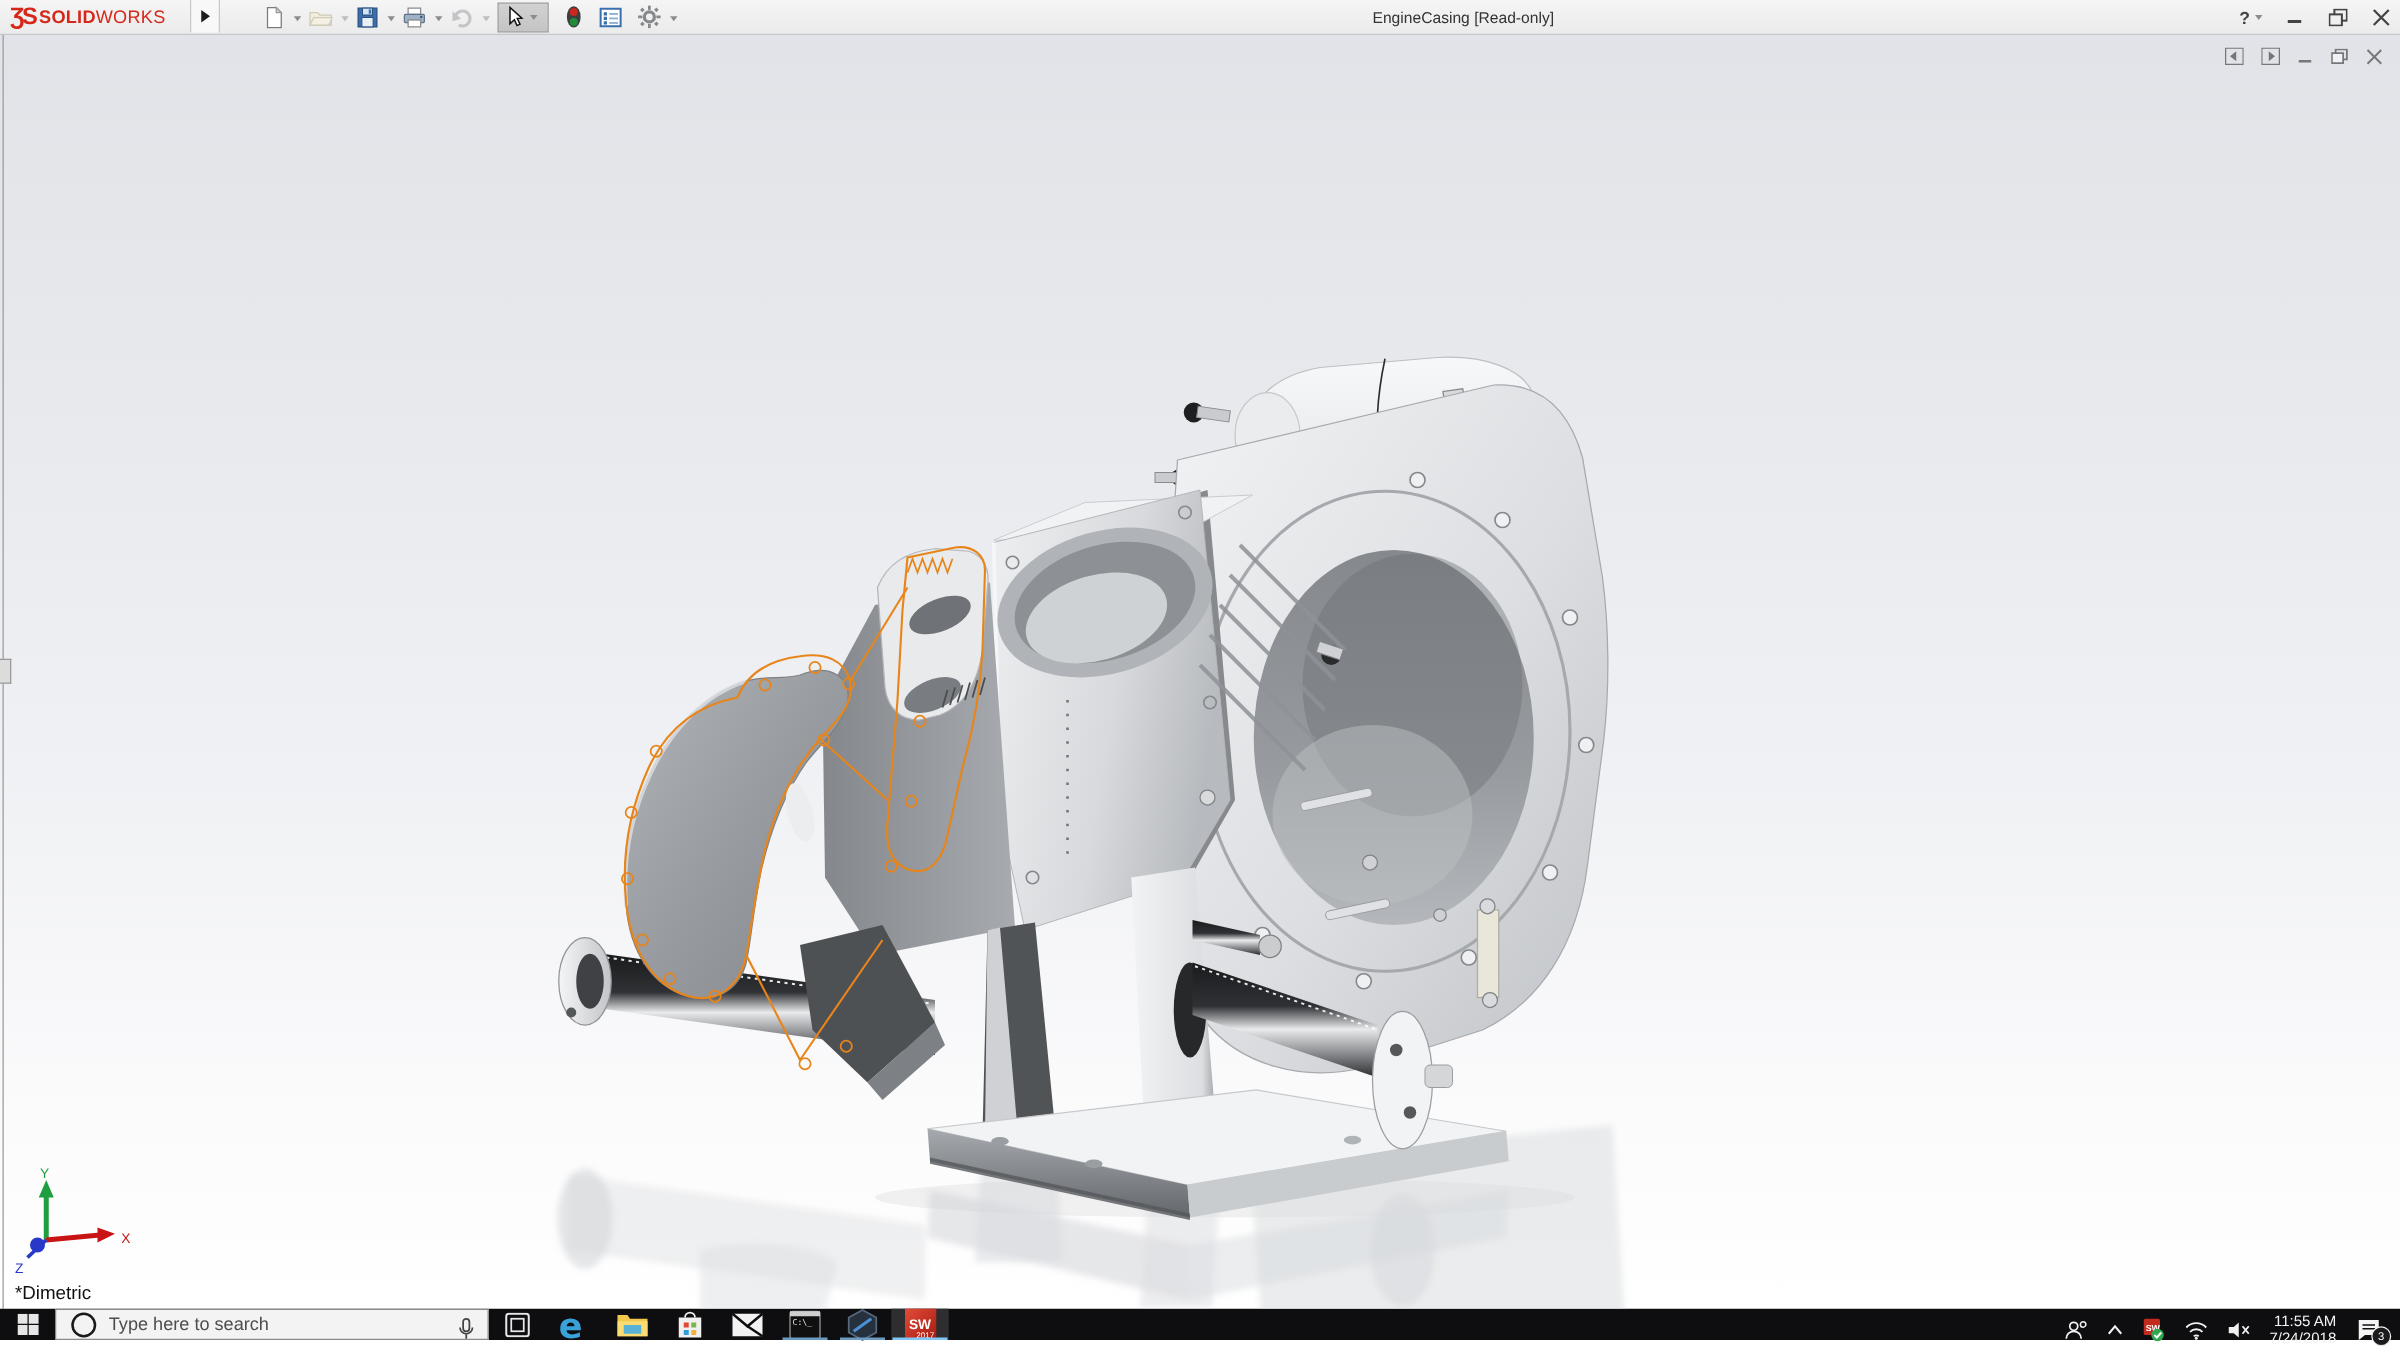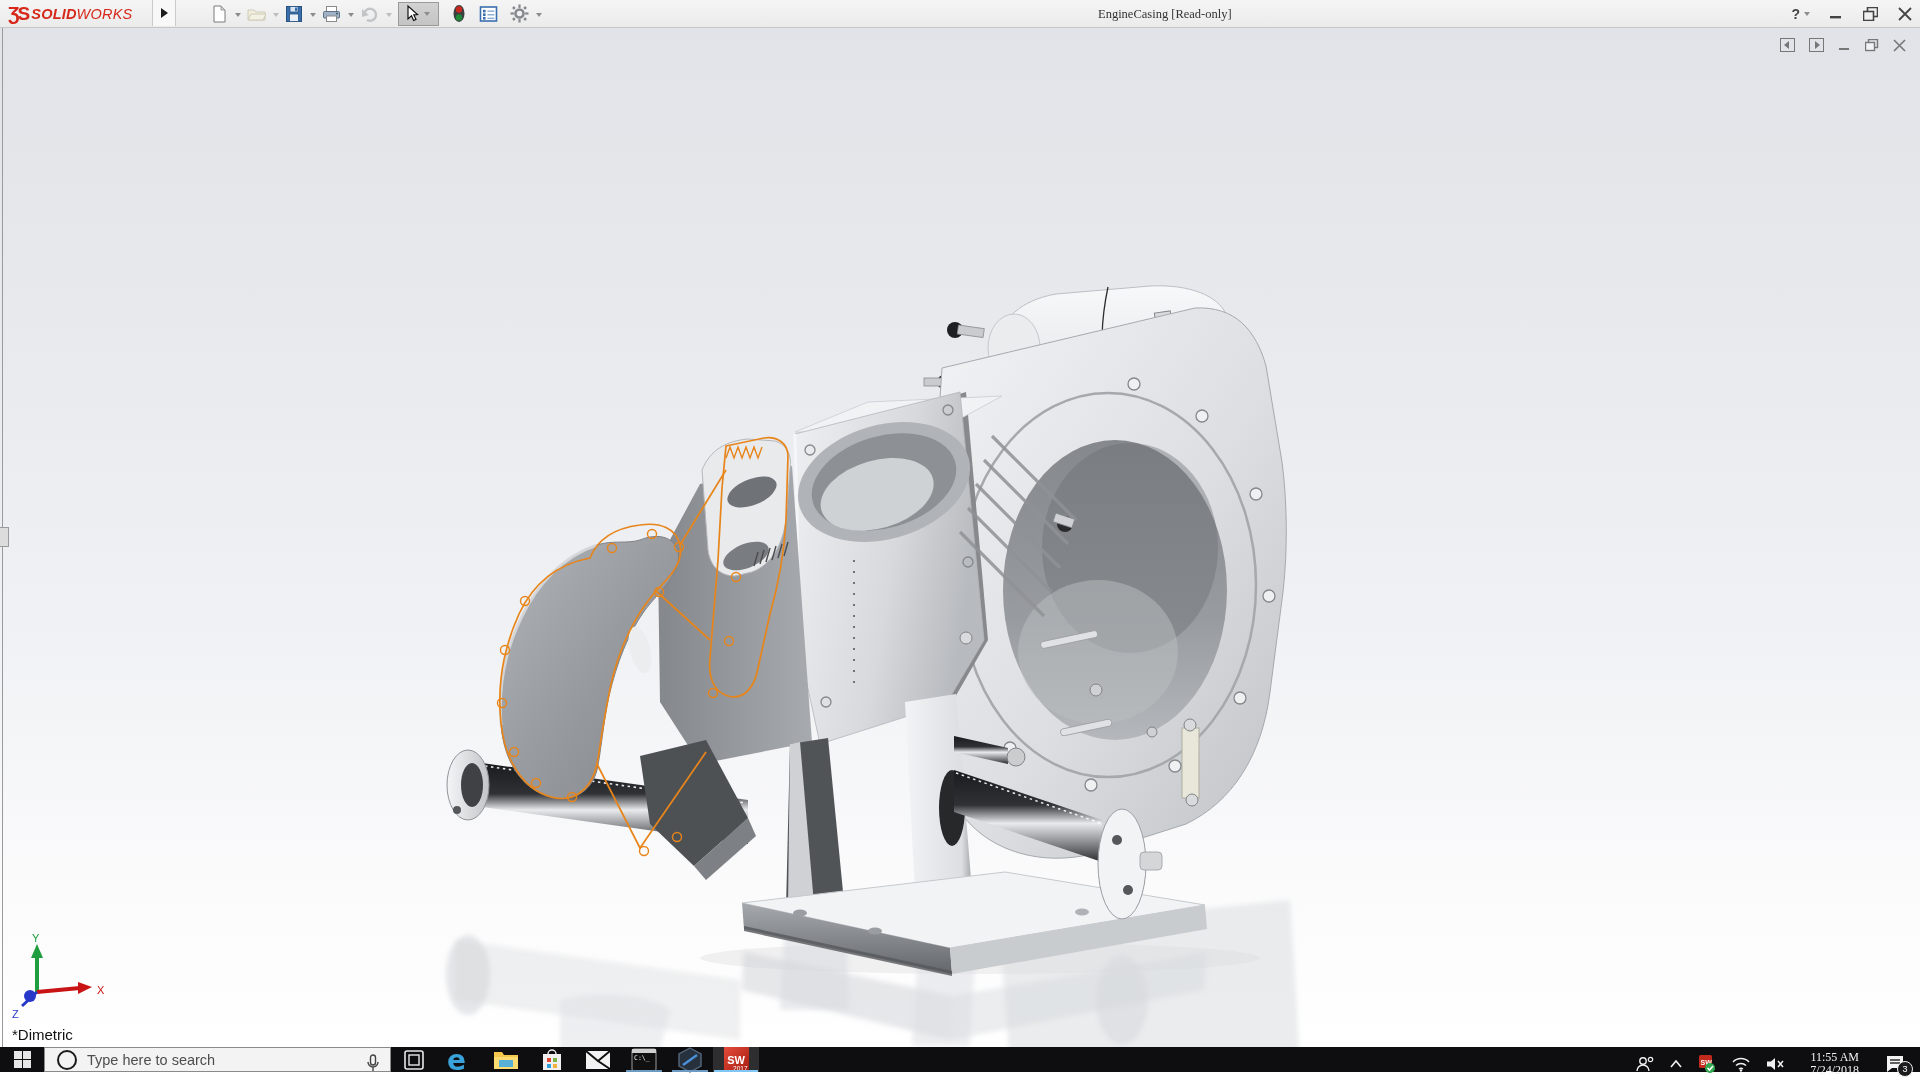"SOLIDWORKS" .brand { font-style: italic -> none }
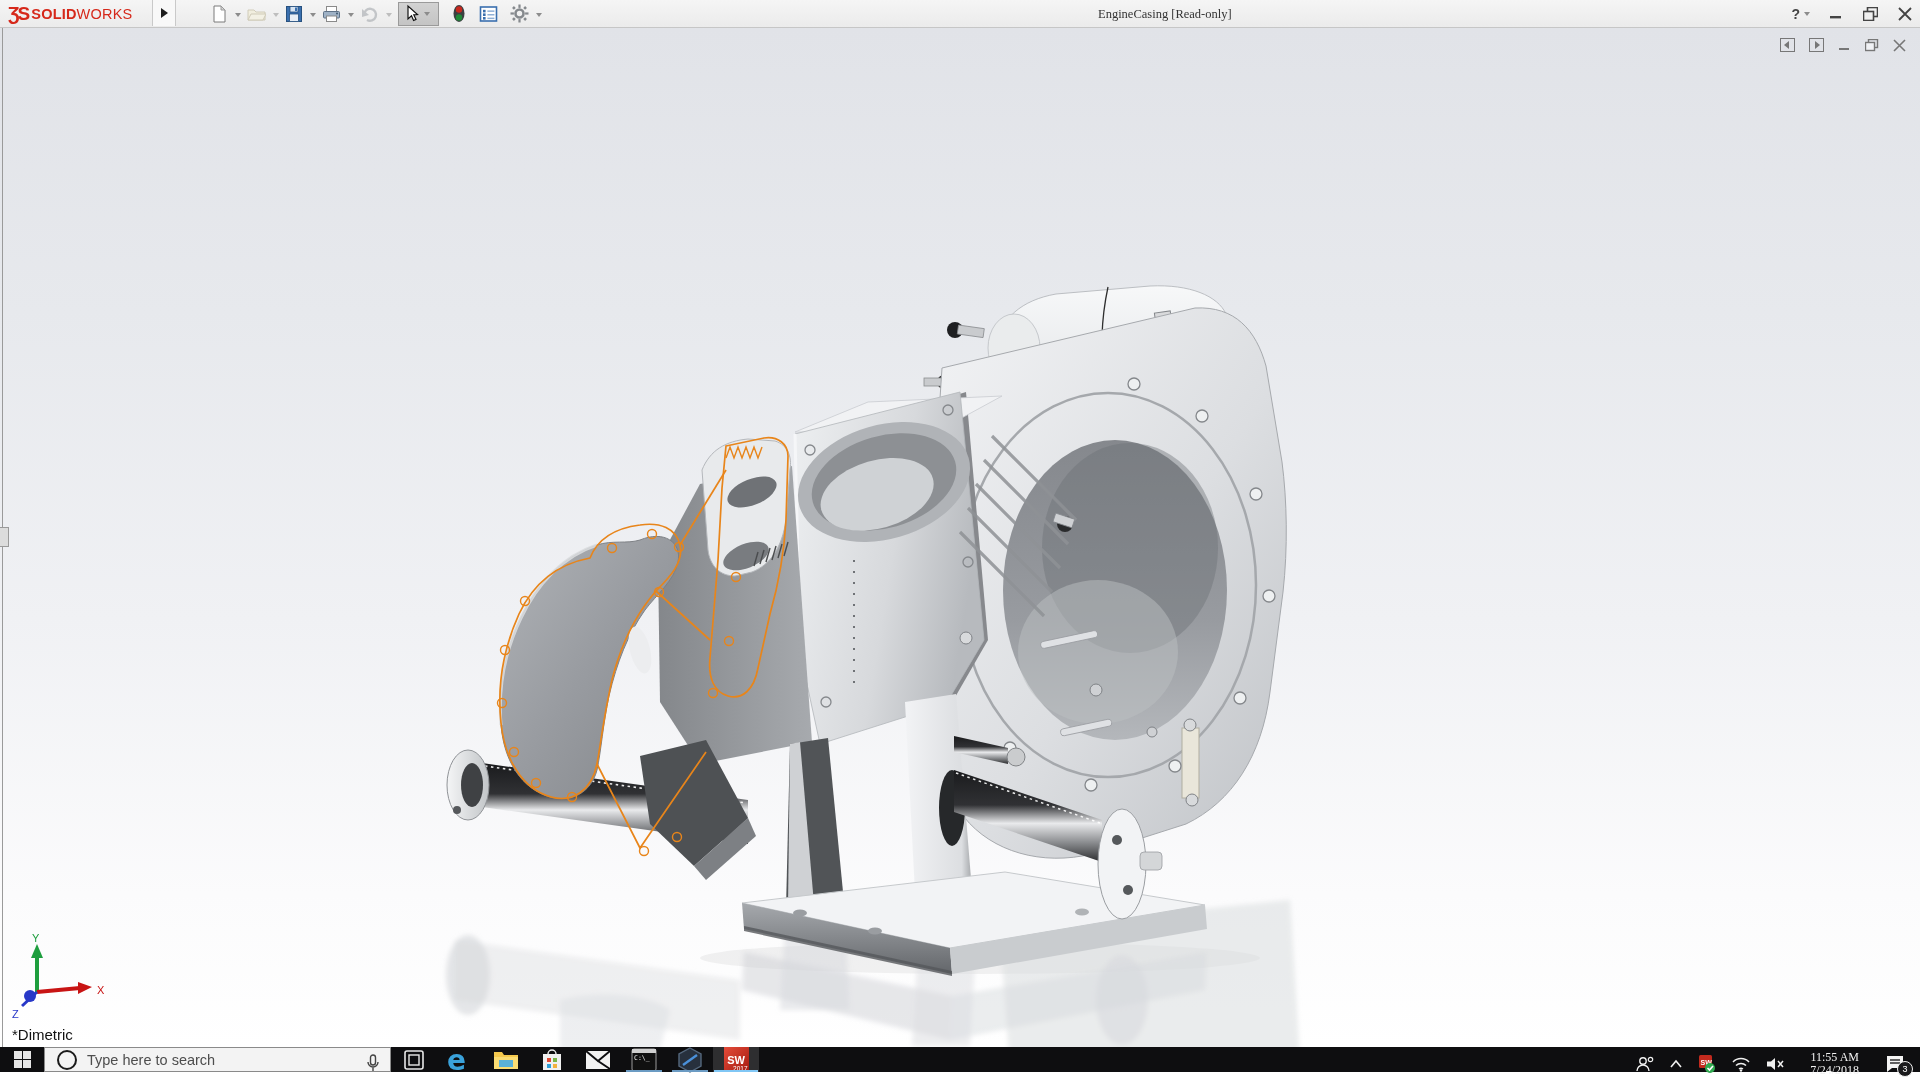"EngineCasing [Read-only]" .wintitle { font-family: Liberation Serif, serif -> none }
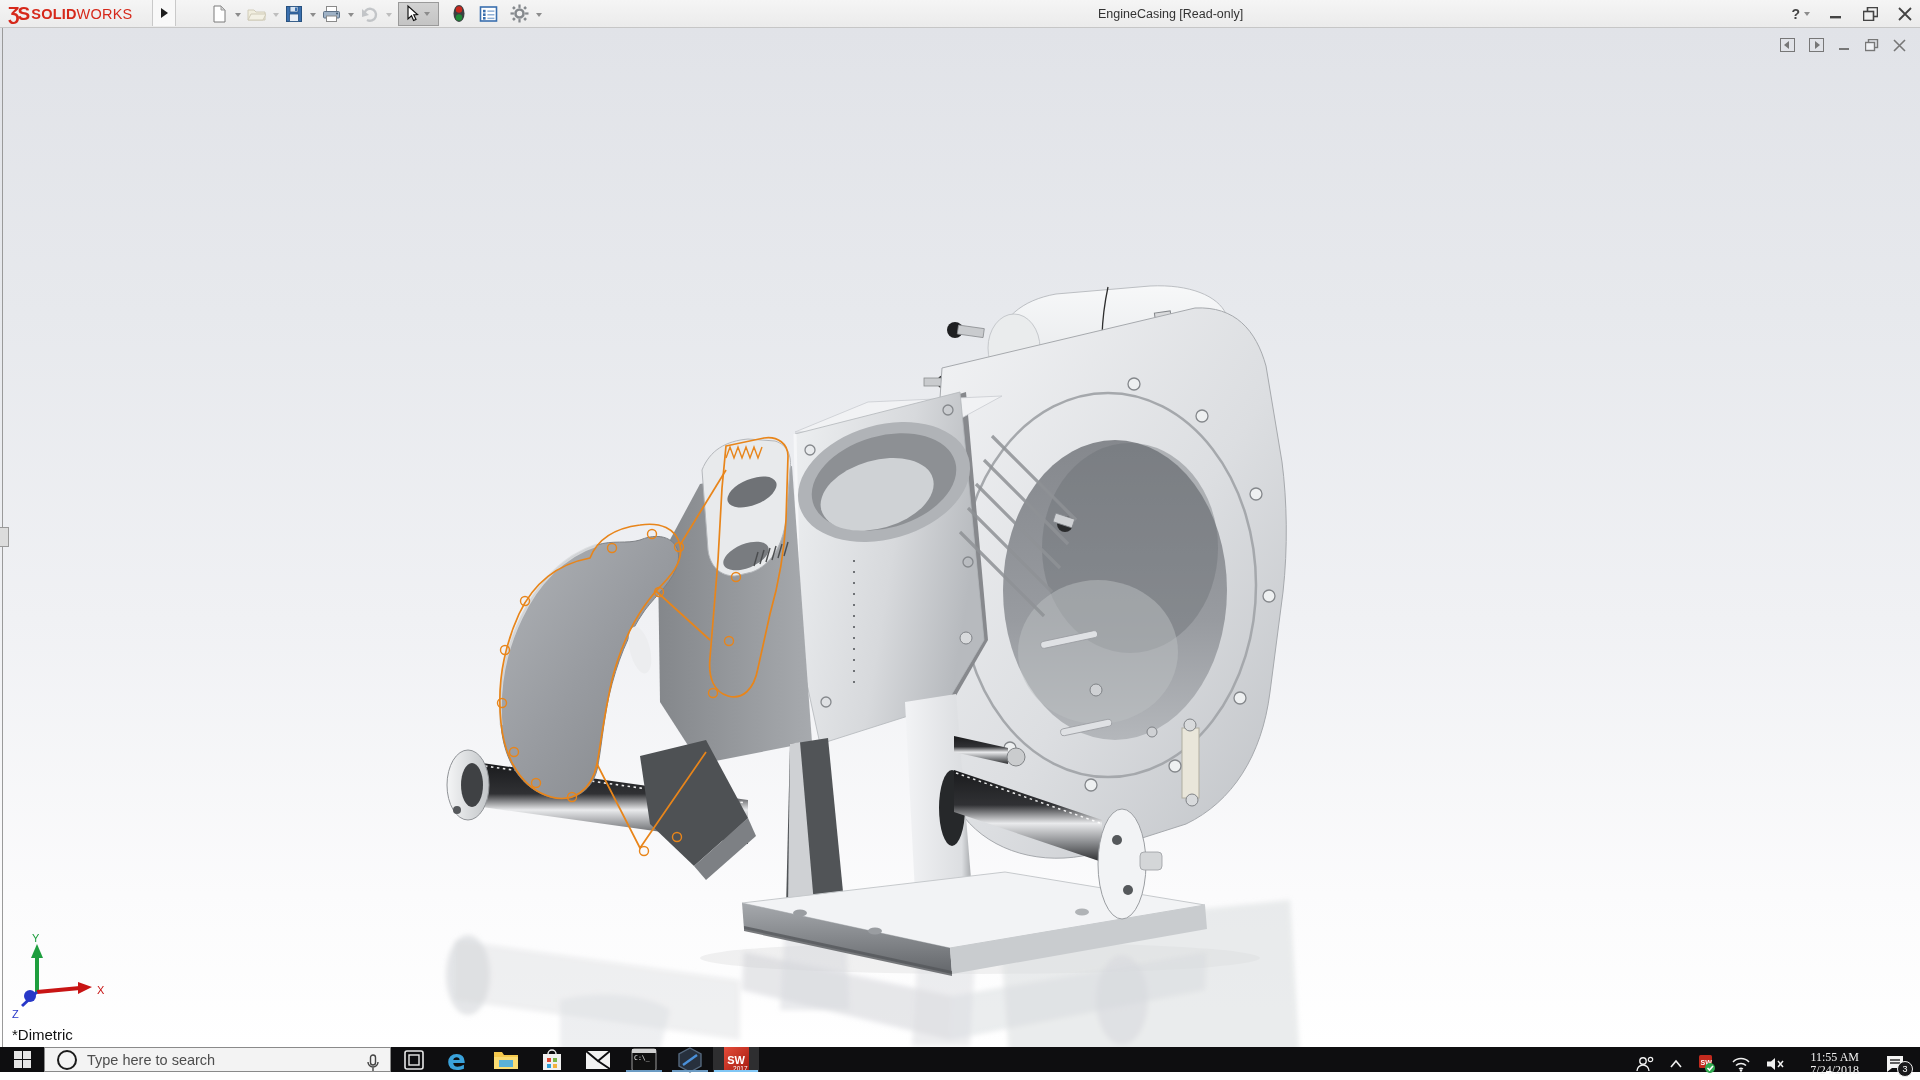"11:55 AM" .clock { font-family: Liberation Serif, serif -> none; margin: 0 18px -> 0 8px }
